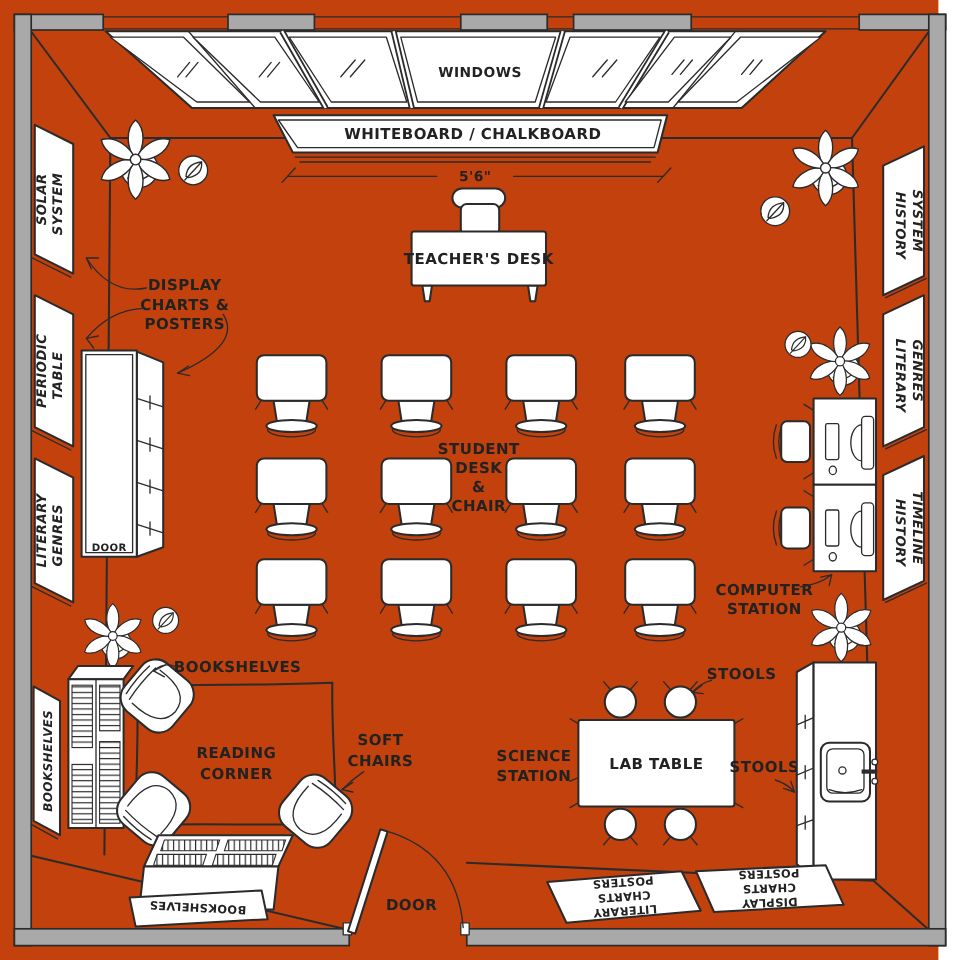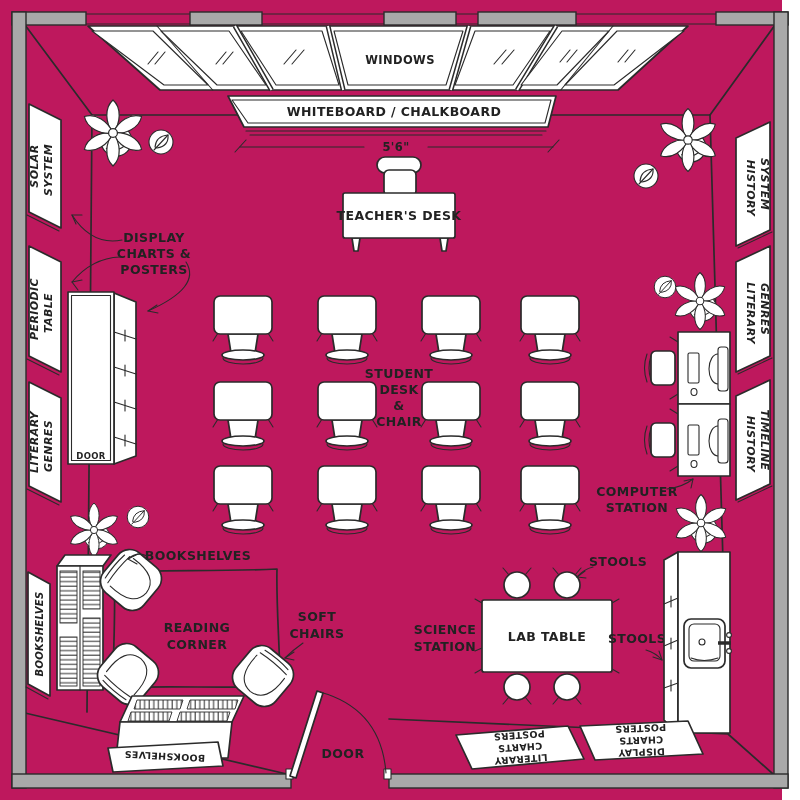"WINDOWS" #stage { background: #be185d -> #c2410c }
